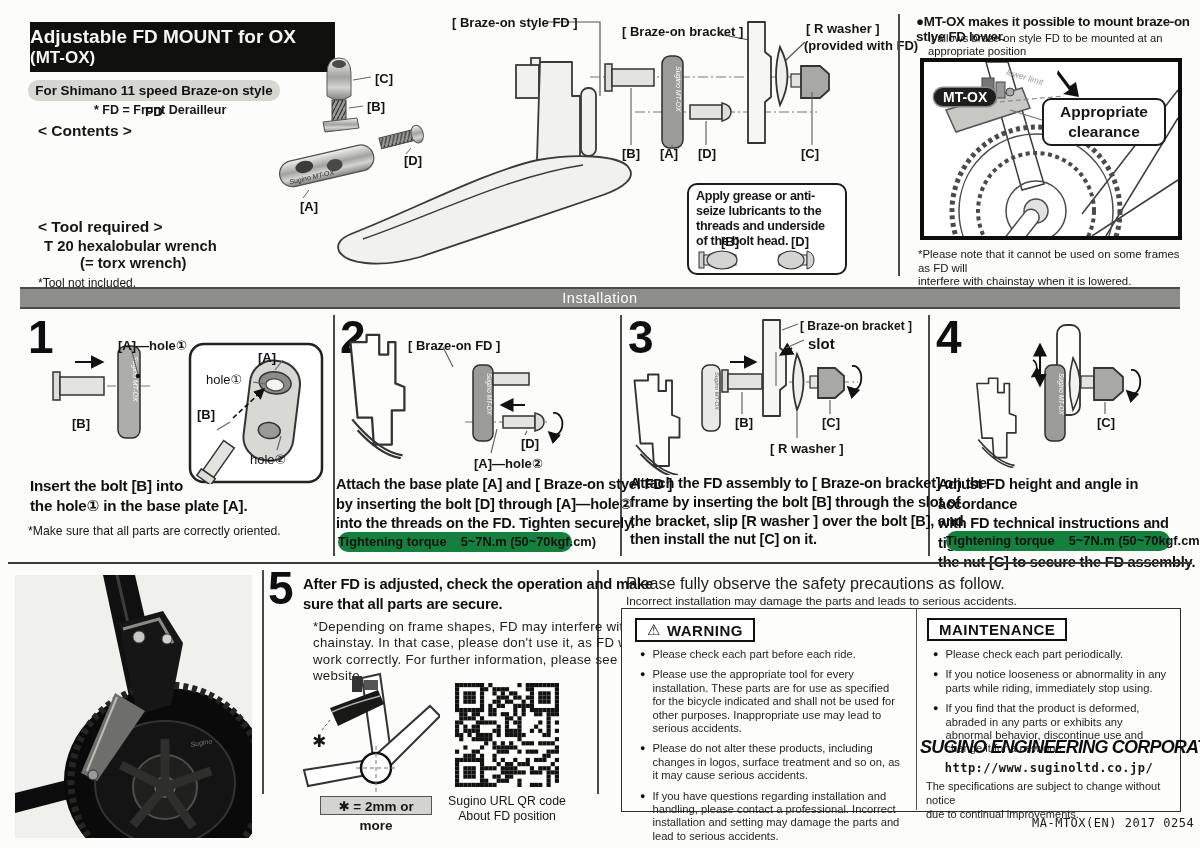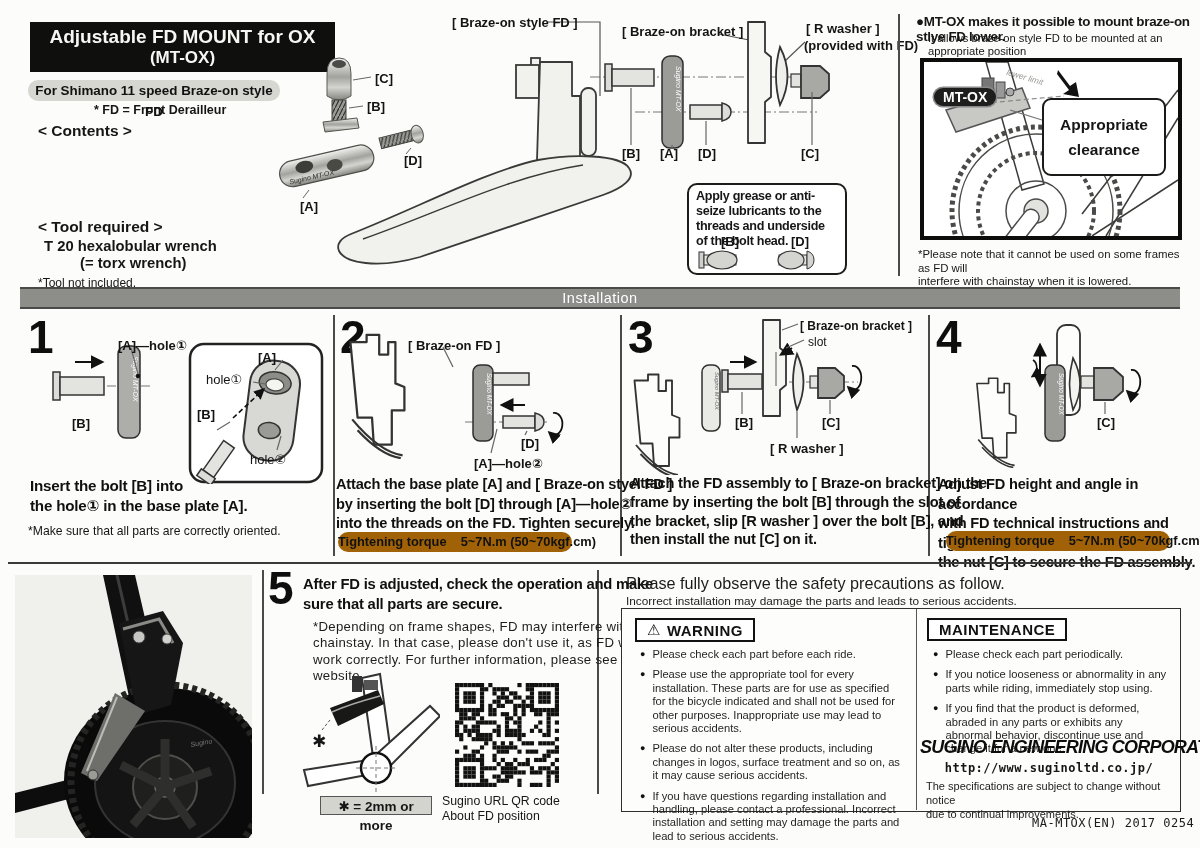"Adjustable FD MOUNT for OX" div.abs { text-align: center -> left }
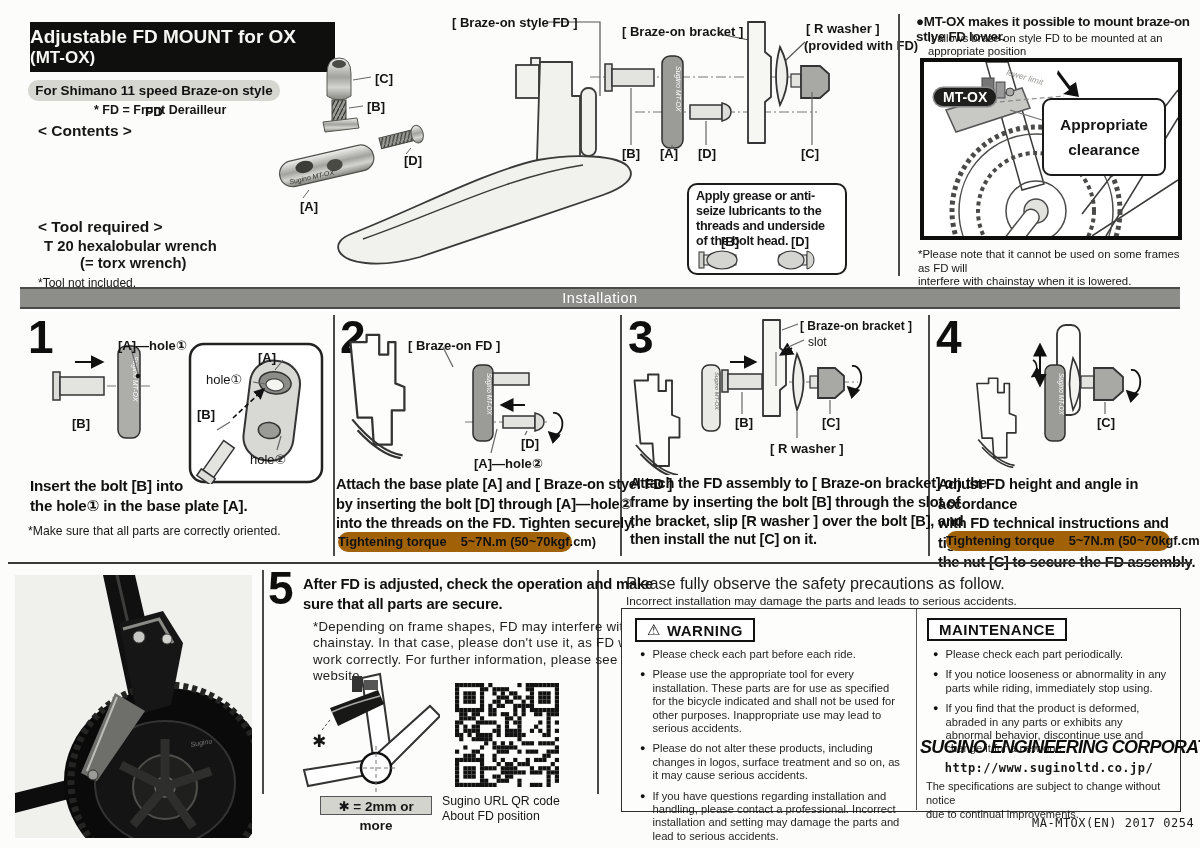"Appropriate" div.abs { line-height: 25px -> 20px; padding: 12px 0 -> 2px 0 }
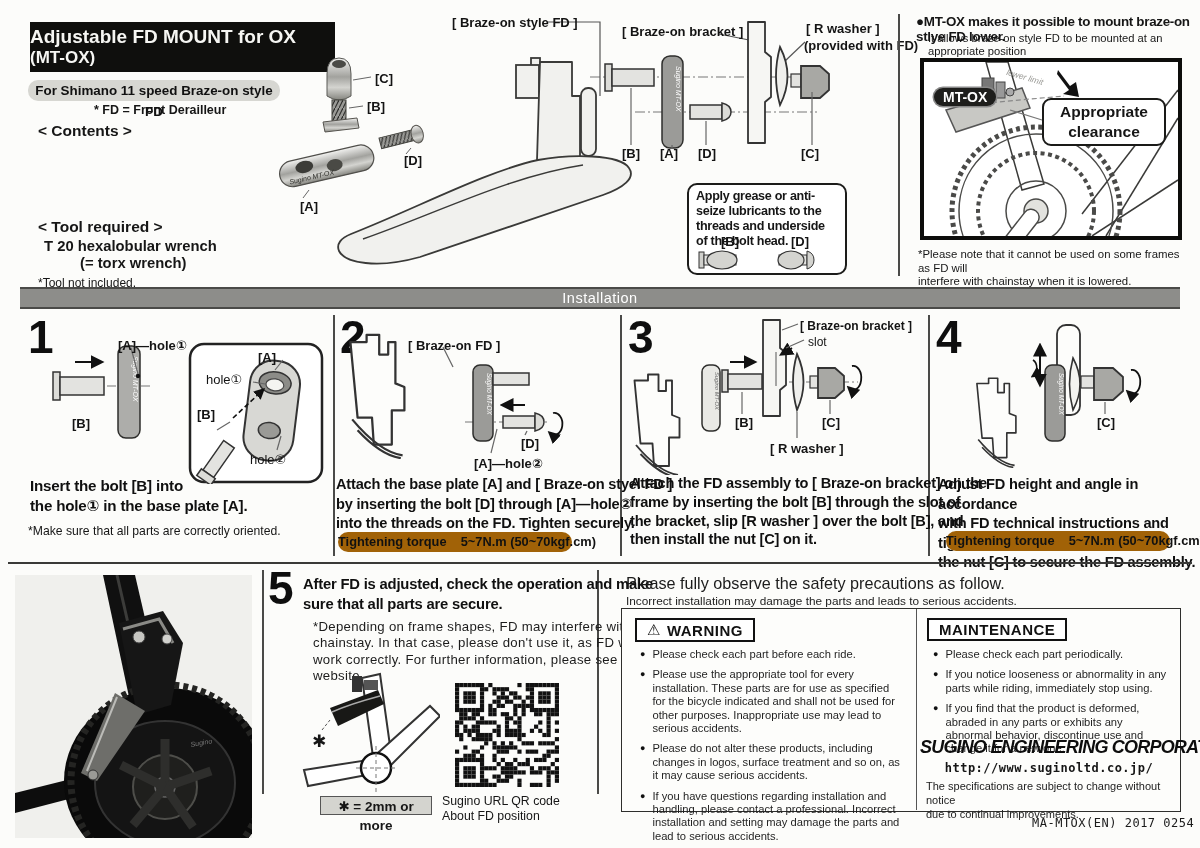"slot" span.lbl { font-size: 12px -> 15px; font-weight: normal -> bold }
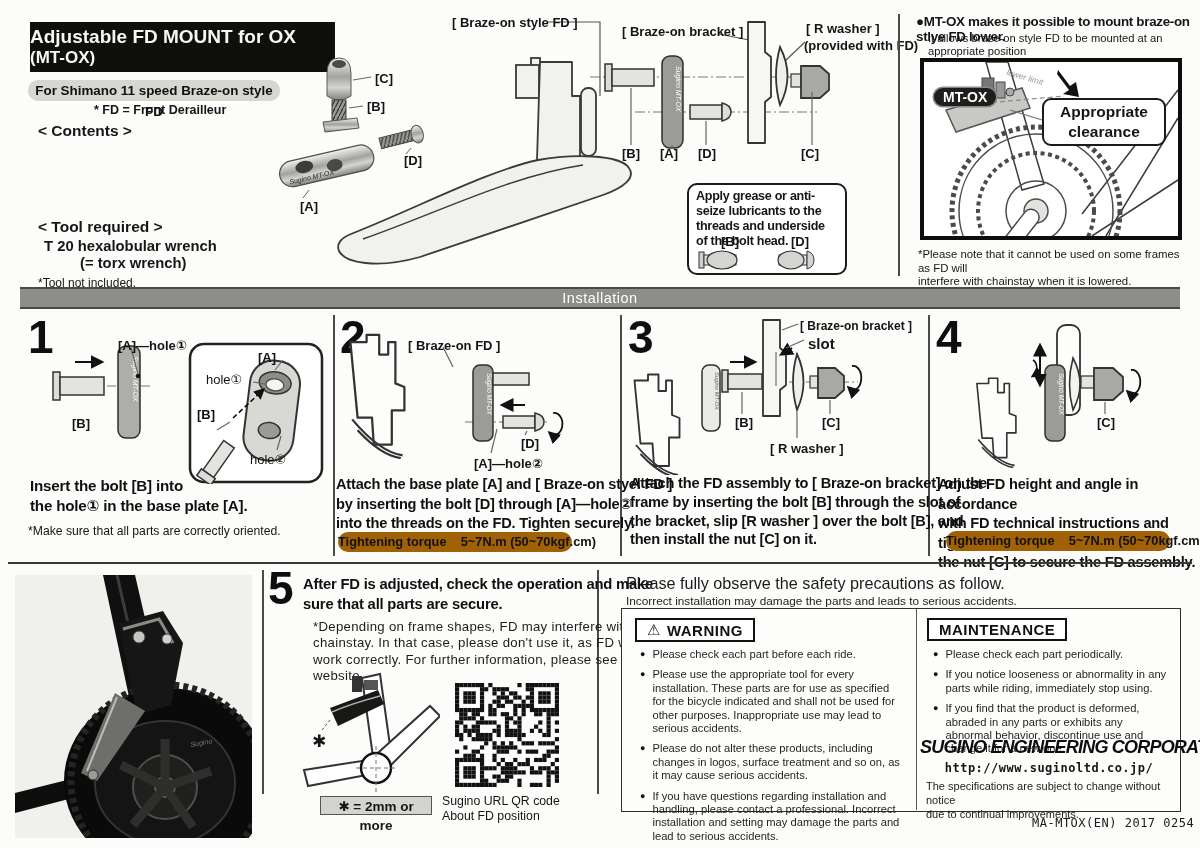"Tightening torque 5~7N.m (50~70kgf.cm)" .torque { background: #a16207 -> #15803d }
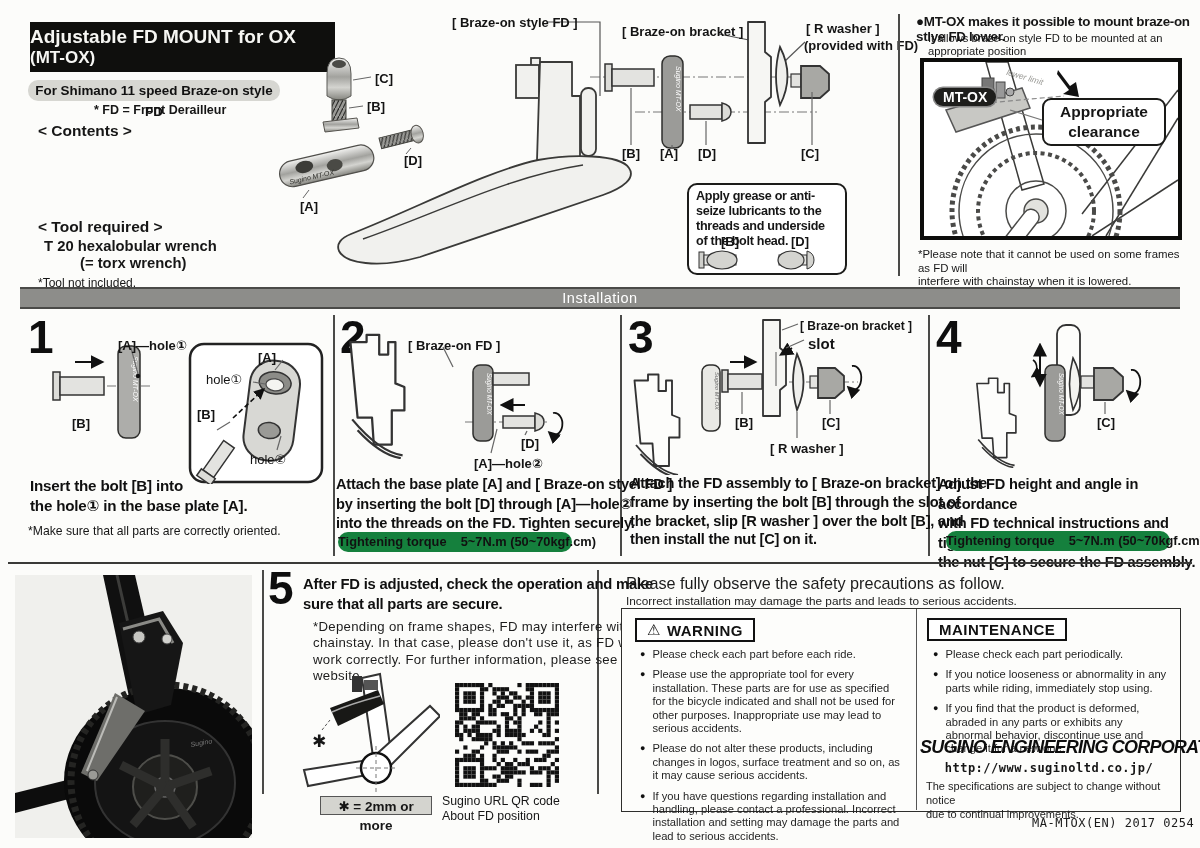"Sugino URL QR code" div.abs { text-align: none -> center }
